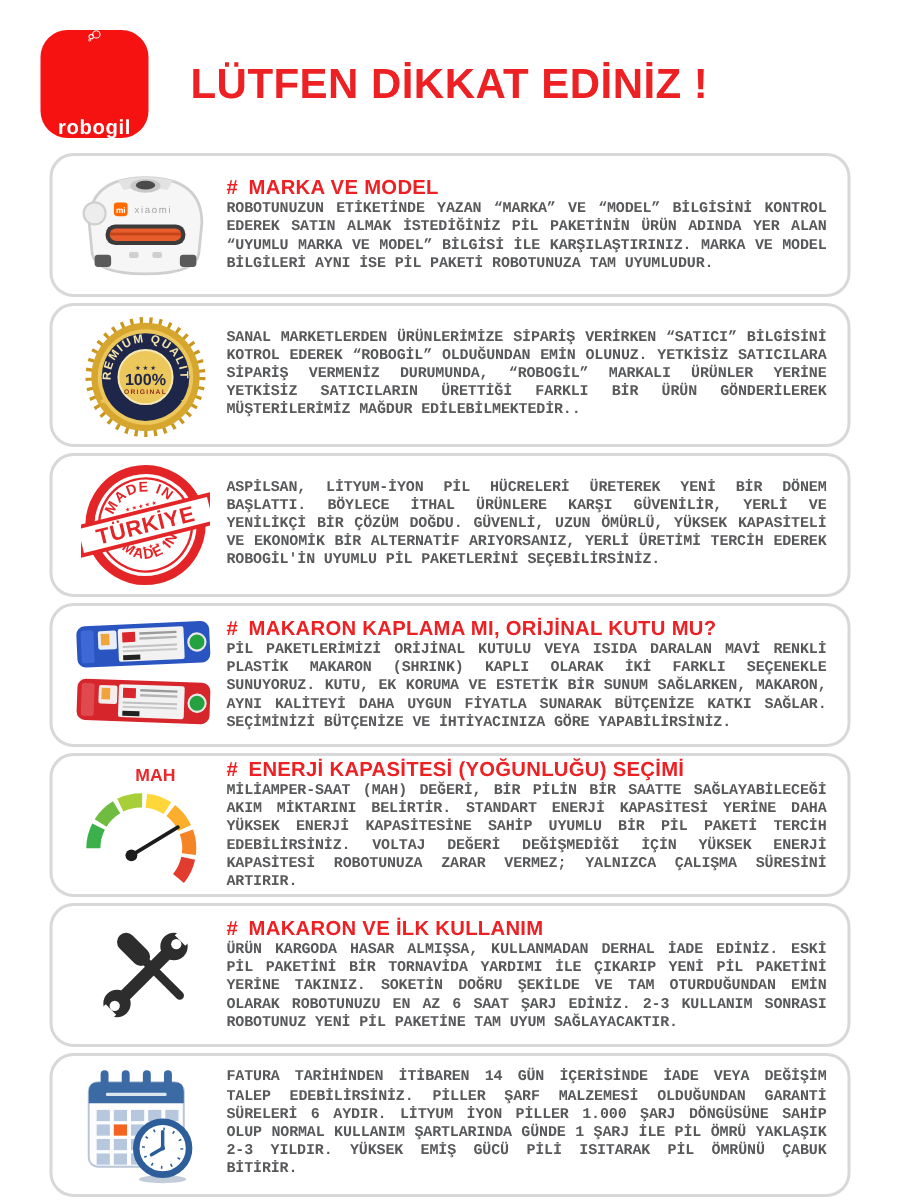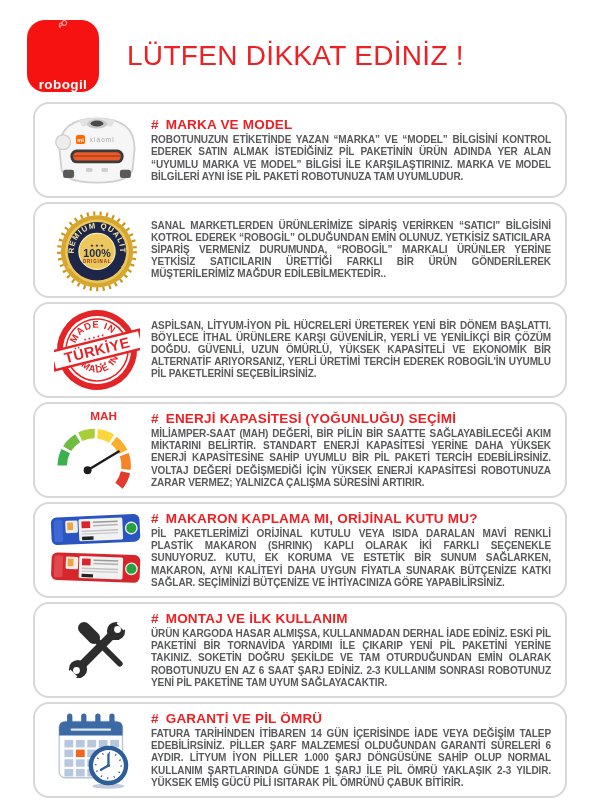"LÜTFEN DİKKAT EDİNİZ !" .page-title { font-weight: 400 -> 700 }
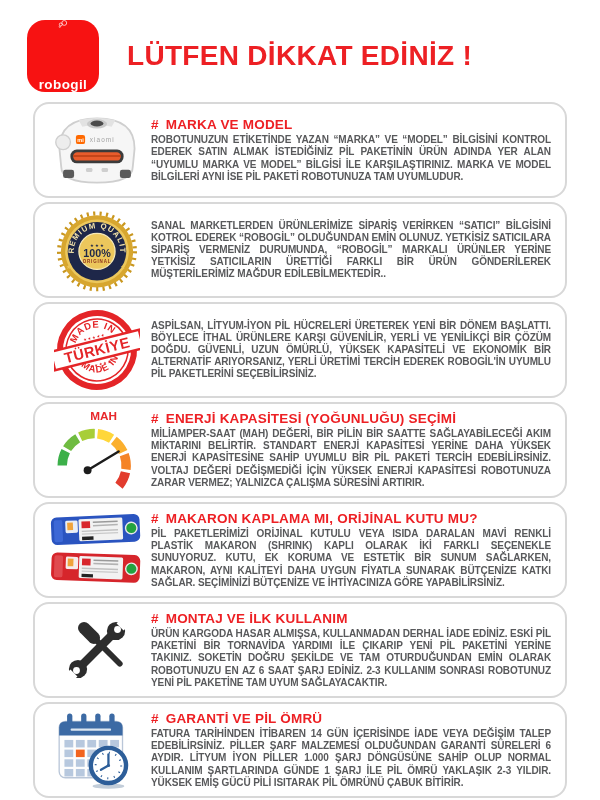"ROBOTUNUZUN ETİKETİNDE YAZAN “MARKA” VE" .body { font-family: none -> Liberation Mono, monospace }
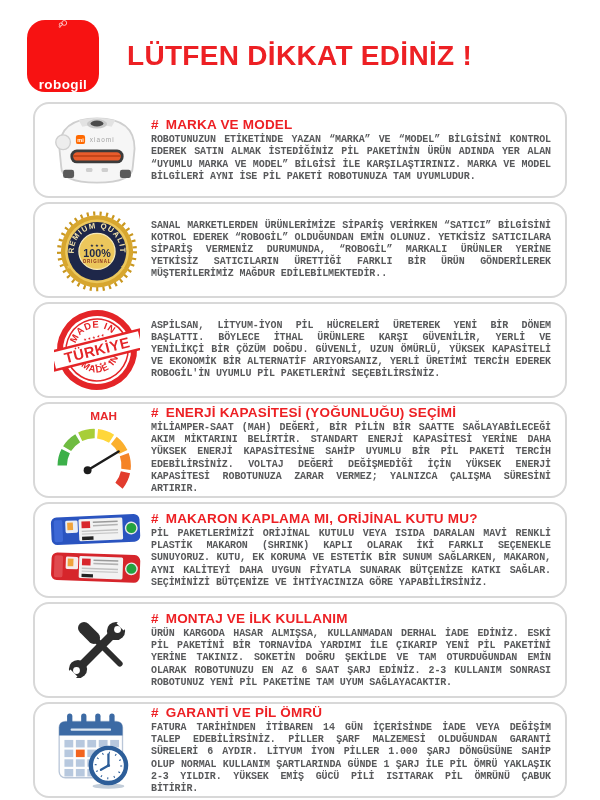"MAH" section.card { order: before "# MAKARON KAPLAMA MI, ORİJİNAL" -> after "# MAKARON KAPLAMA MI, ORİJİNAL" }
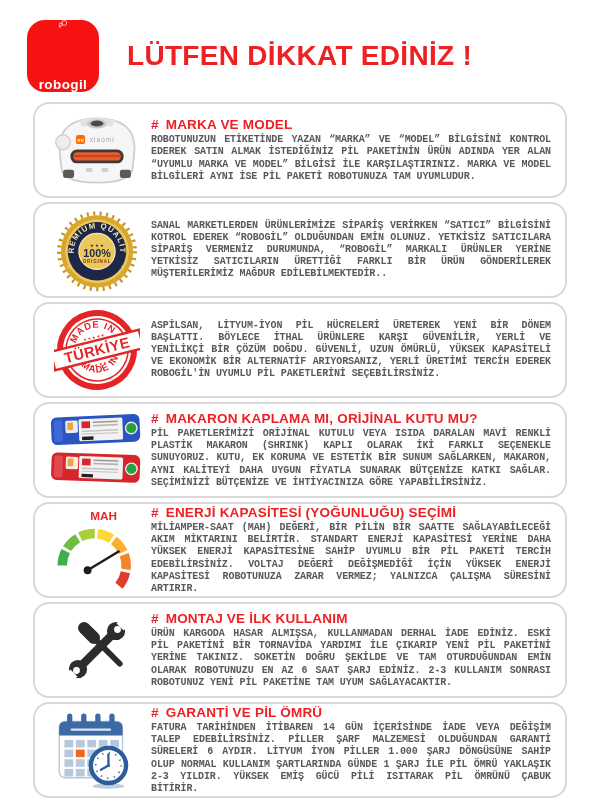"MONTAJ VE İLK KULLANIM" span { text: MONTAJ -> MAKARON }
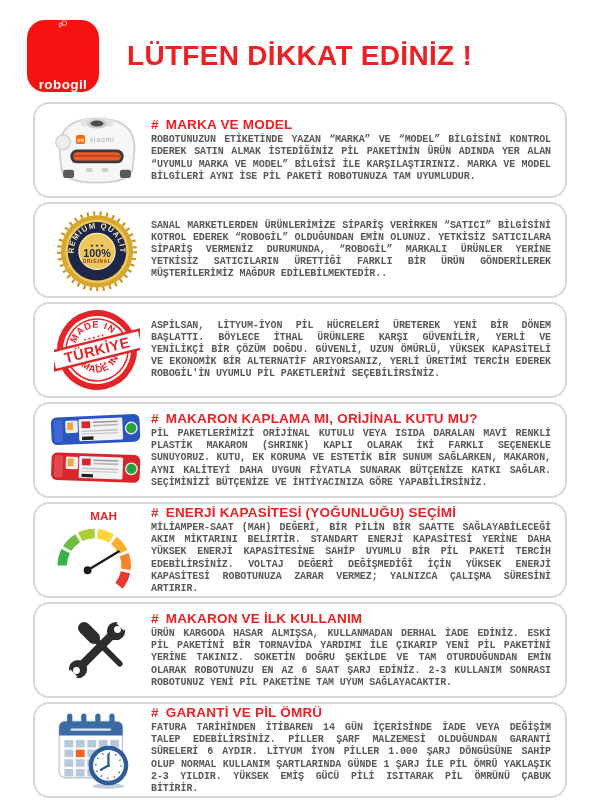"# GARANTİ VE PİL ÖMRÜ" h2.heading { html: <h2><span>#</span><span>GARANTİ VE PİL ÖMRÜ</span></h2> -> none }
